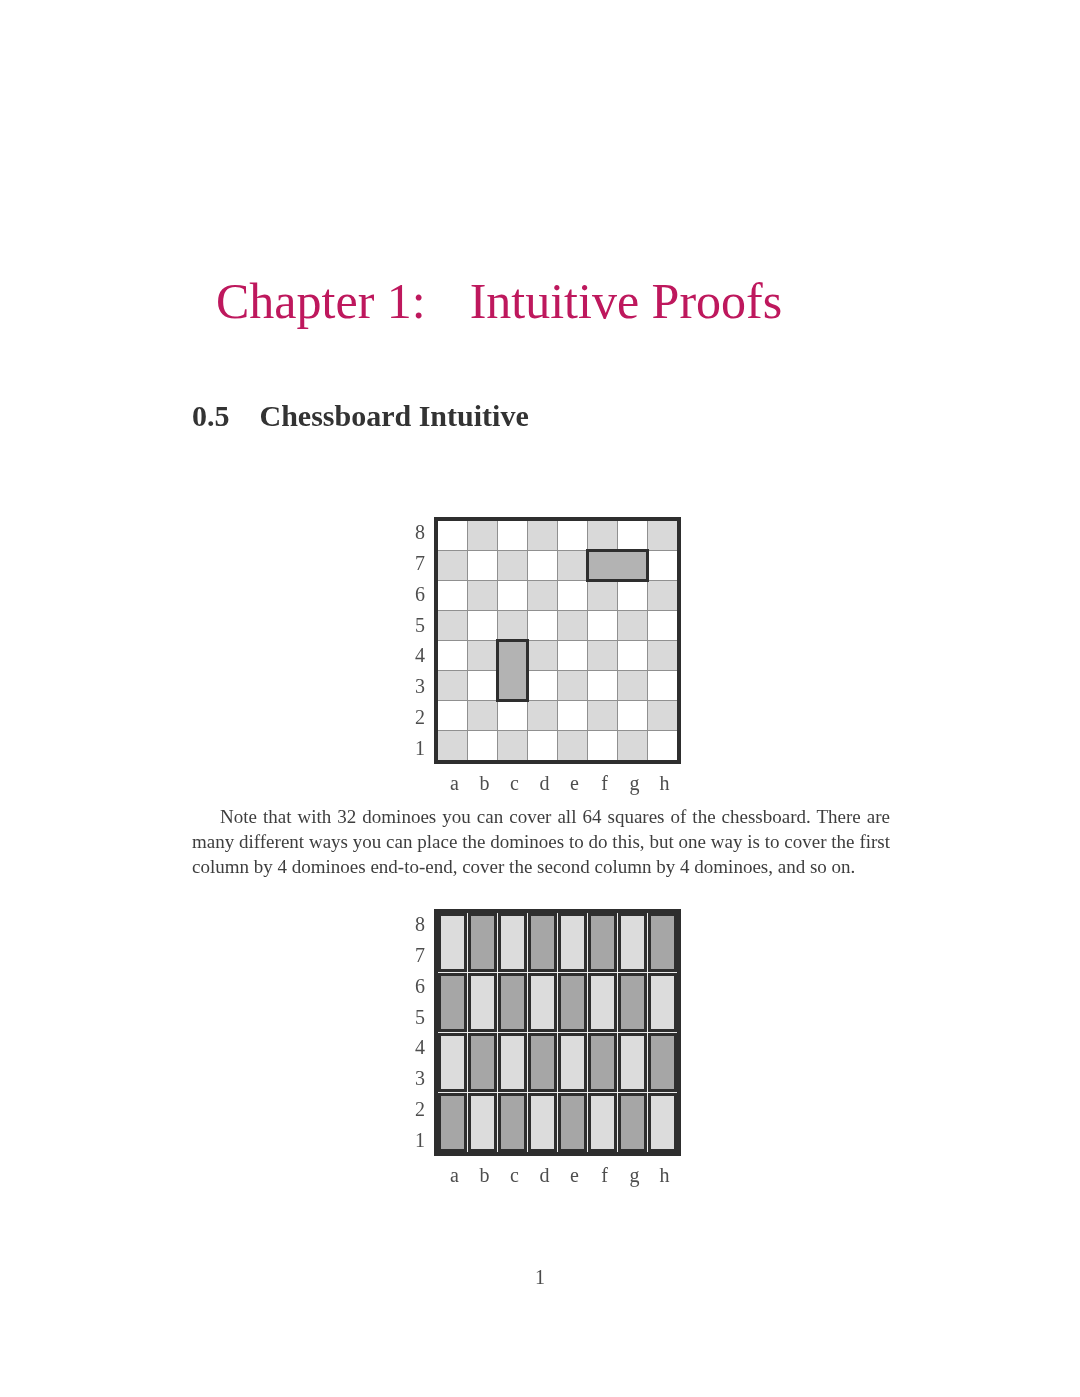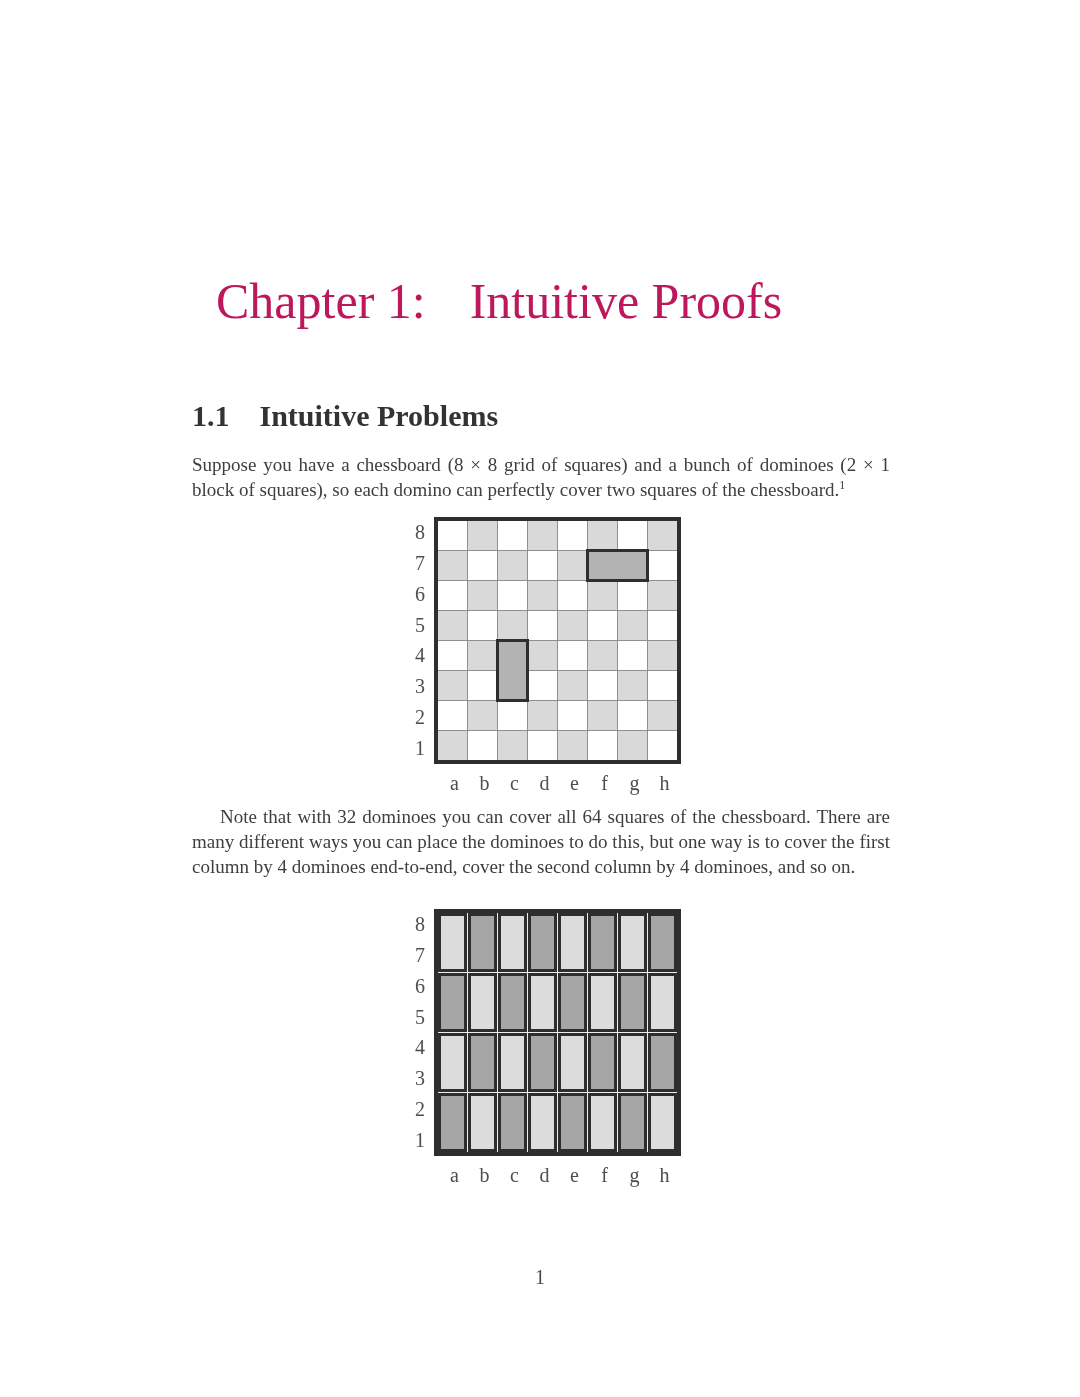"1.1" span { text: 1.1 -> 0.5 }
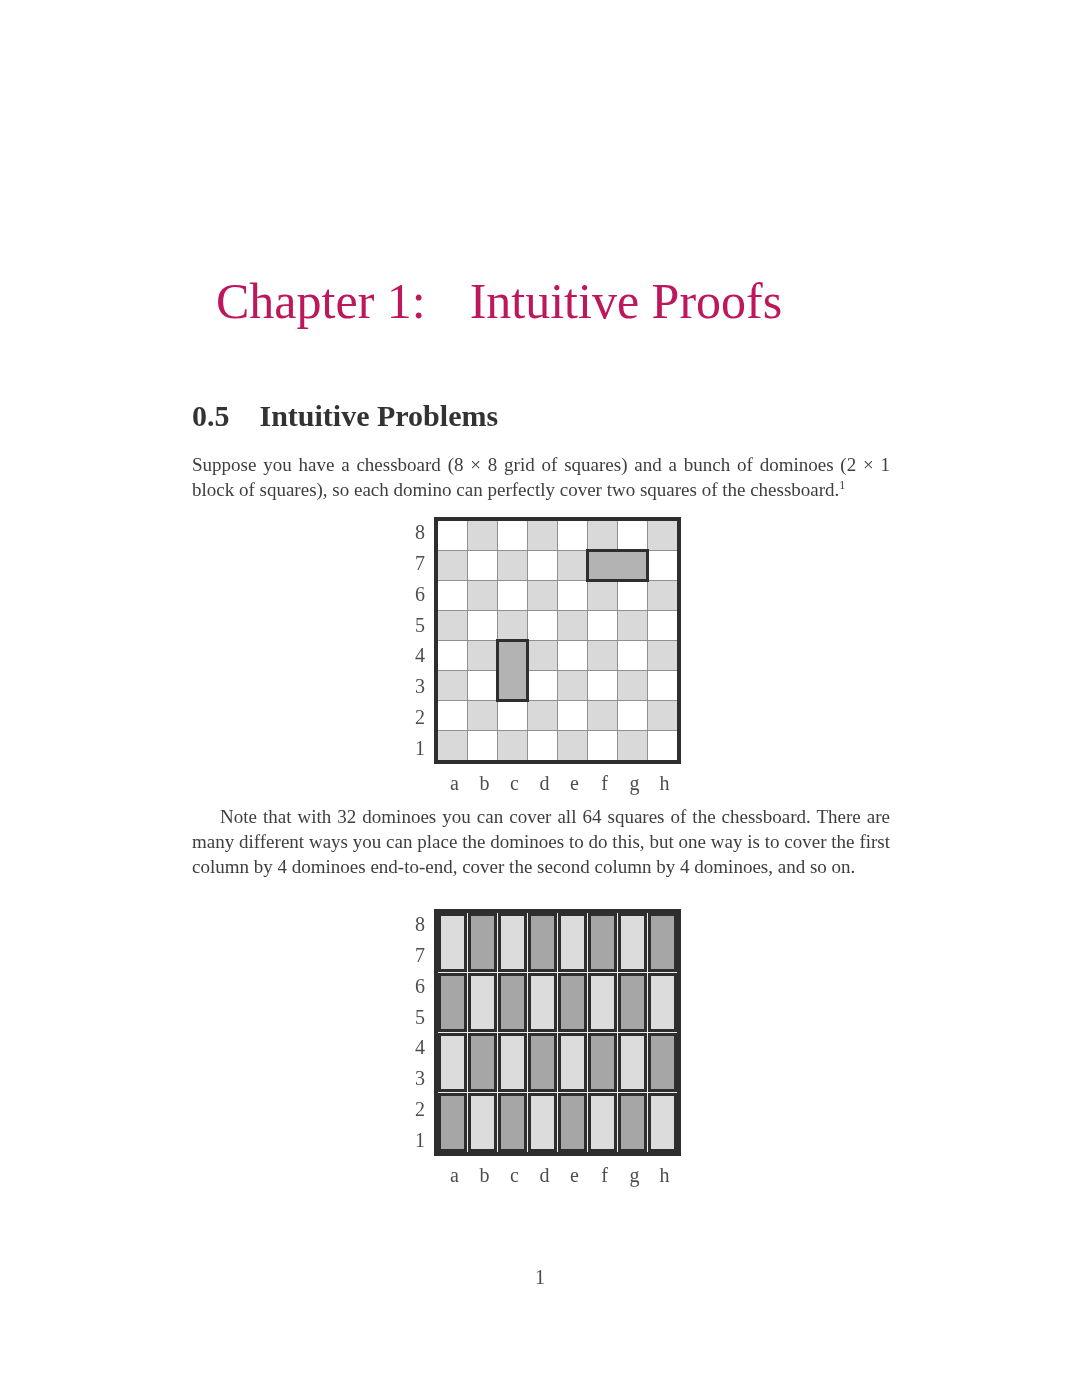"Intuitive Problems" span.section-title { text: Intuitive Problems -> Chessboard Intuitive }
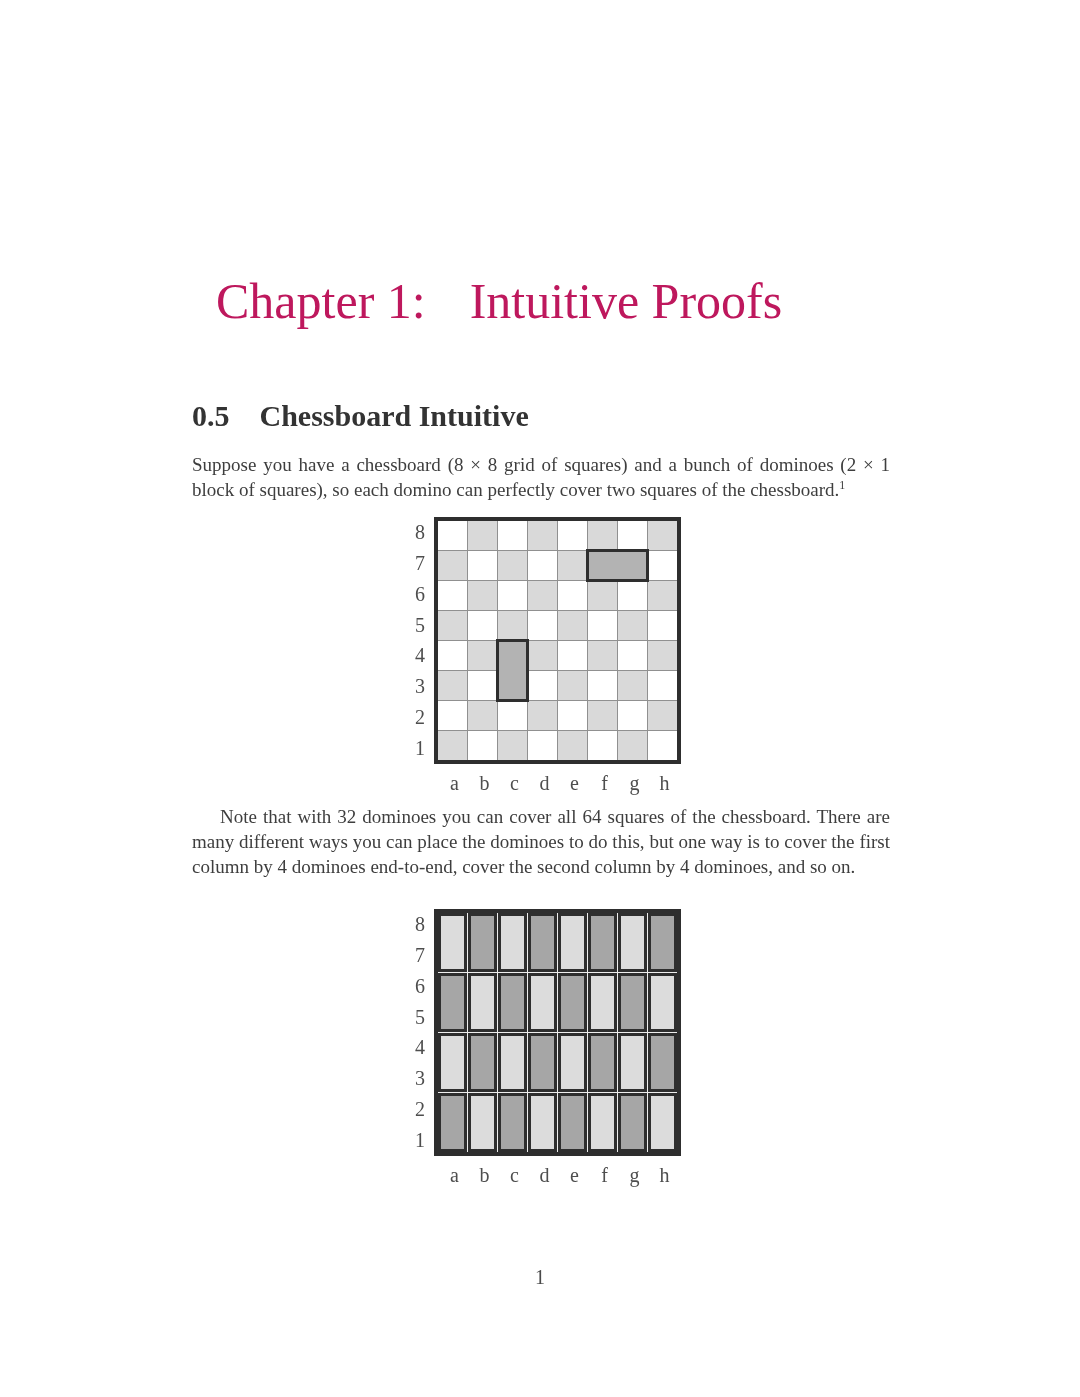"Suppose you have a chessboard" p.body-par { html: <p><span>Suppose you have a chessboard (8 × 8 grid of squares) and a bunch of dominoes (2 × 1 block of squares), so each domino can perfectly cover two squares of the chessboard.</span><sup>1</sup></p> -> none }
